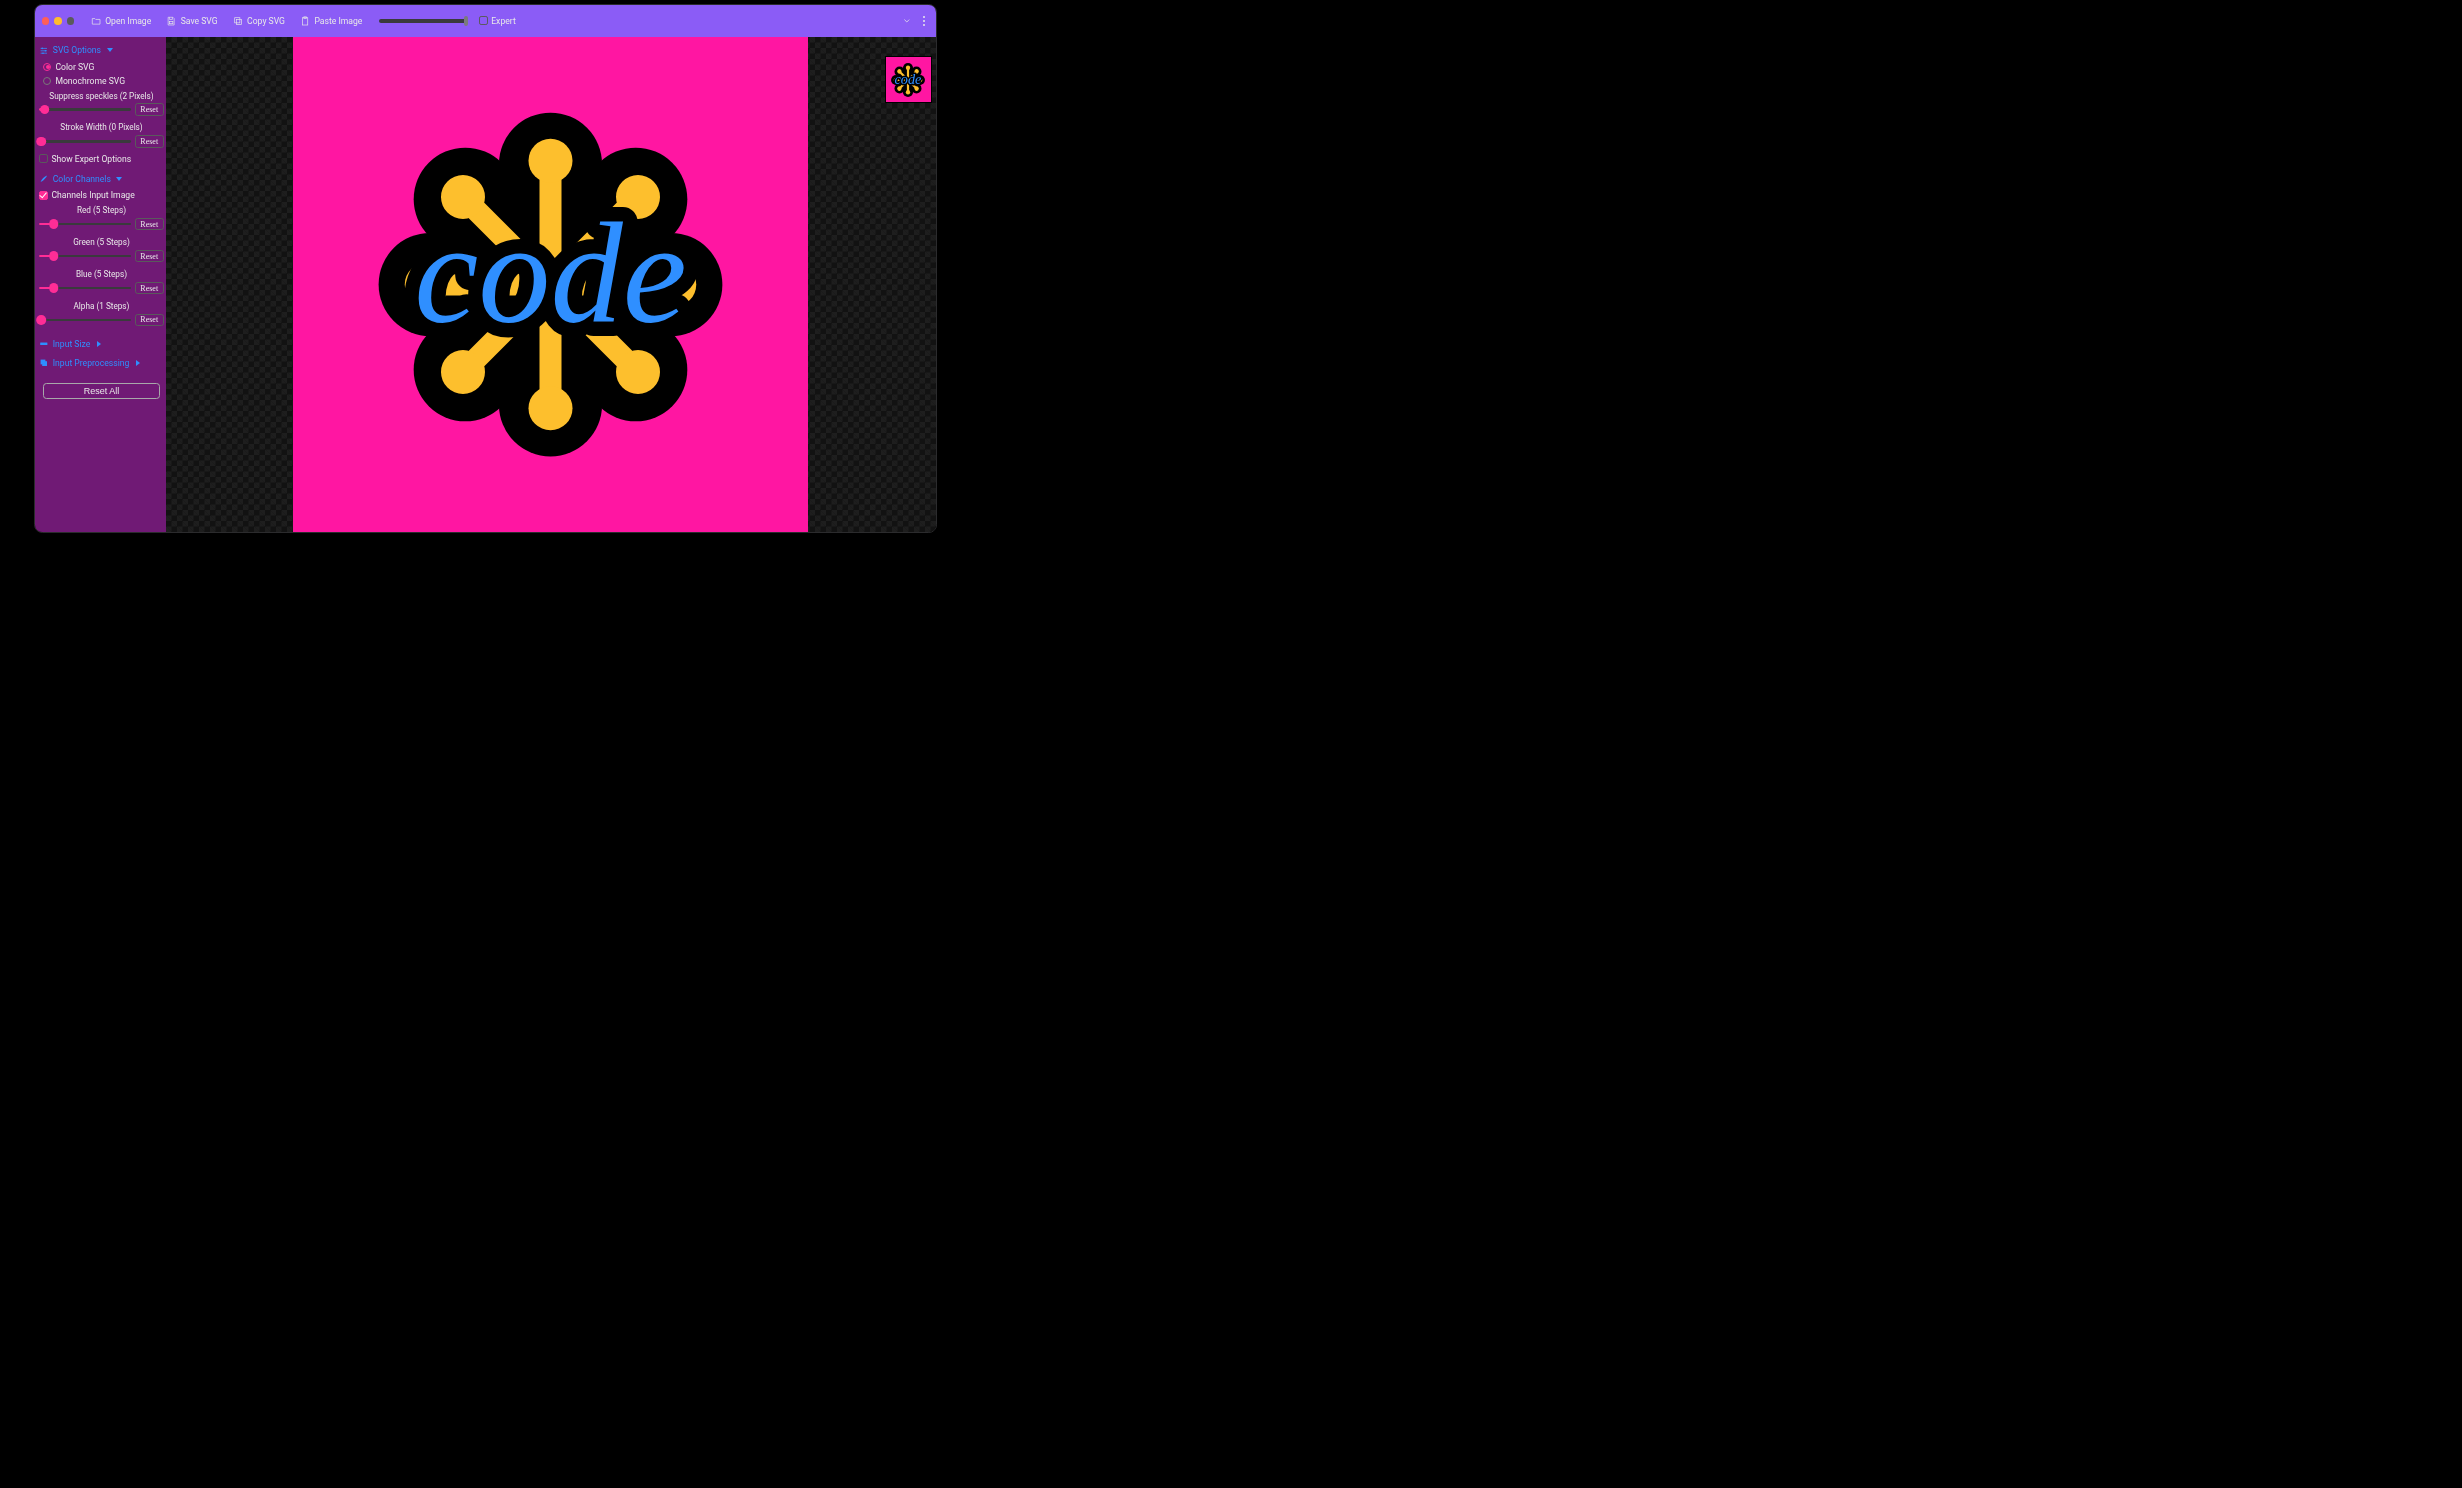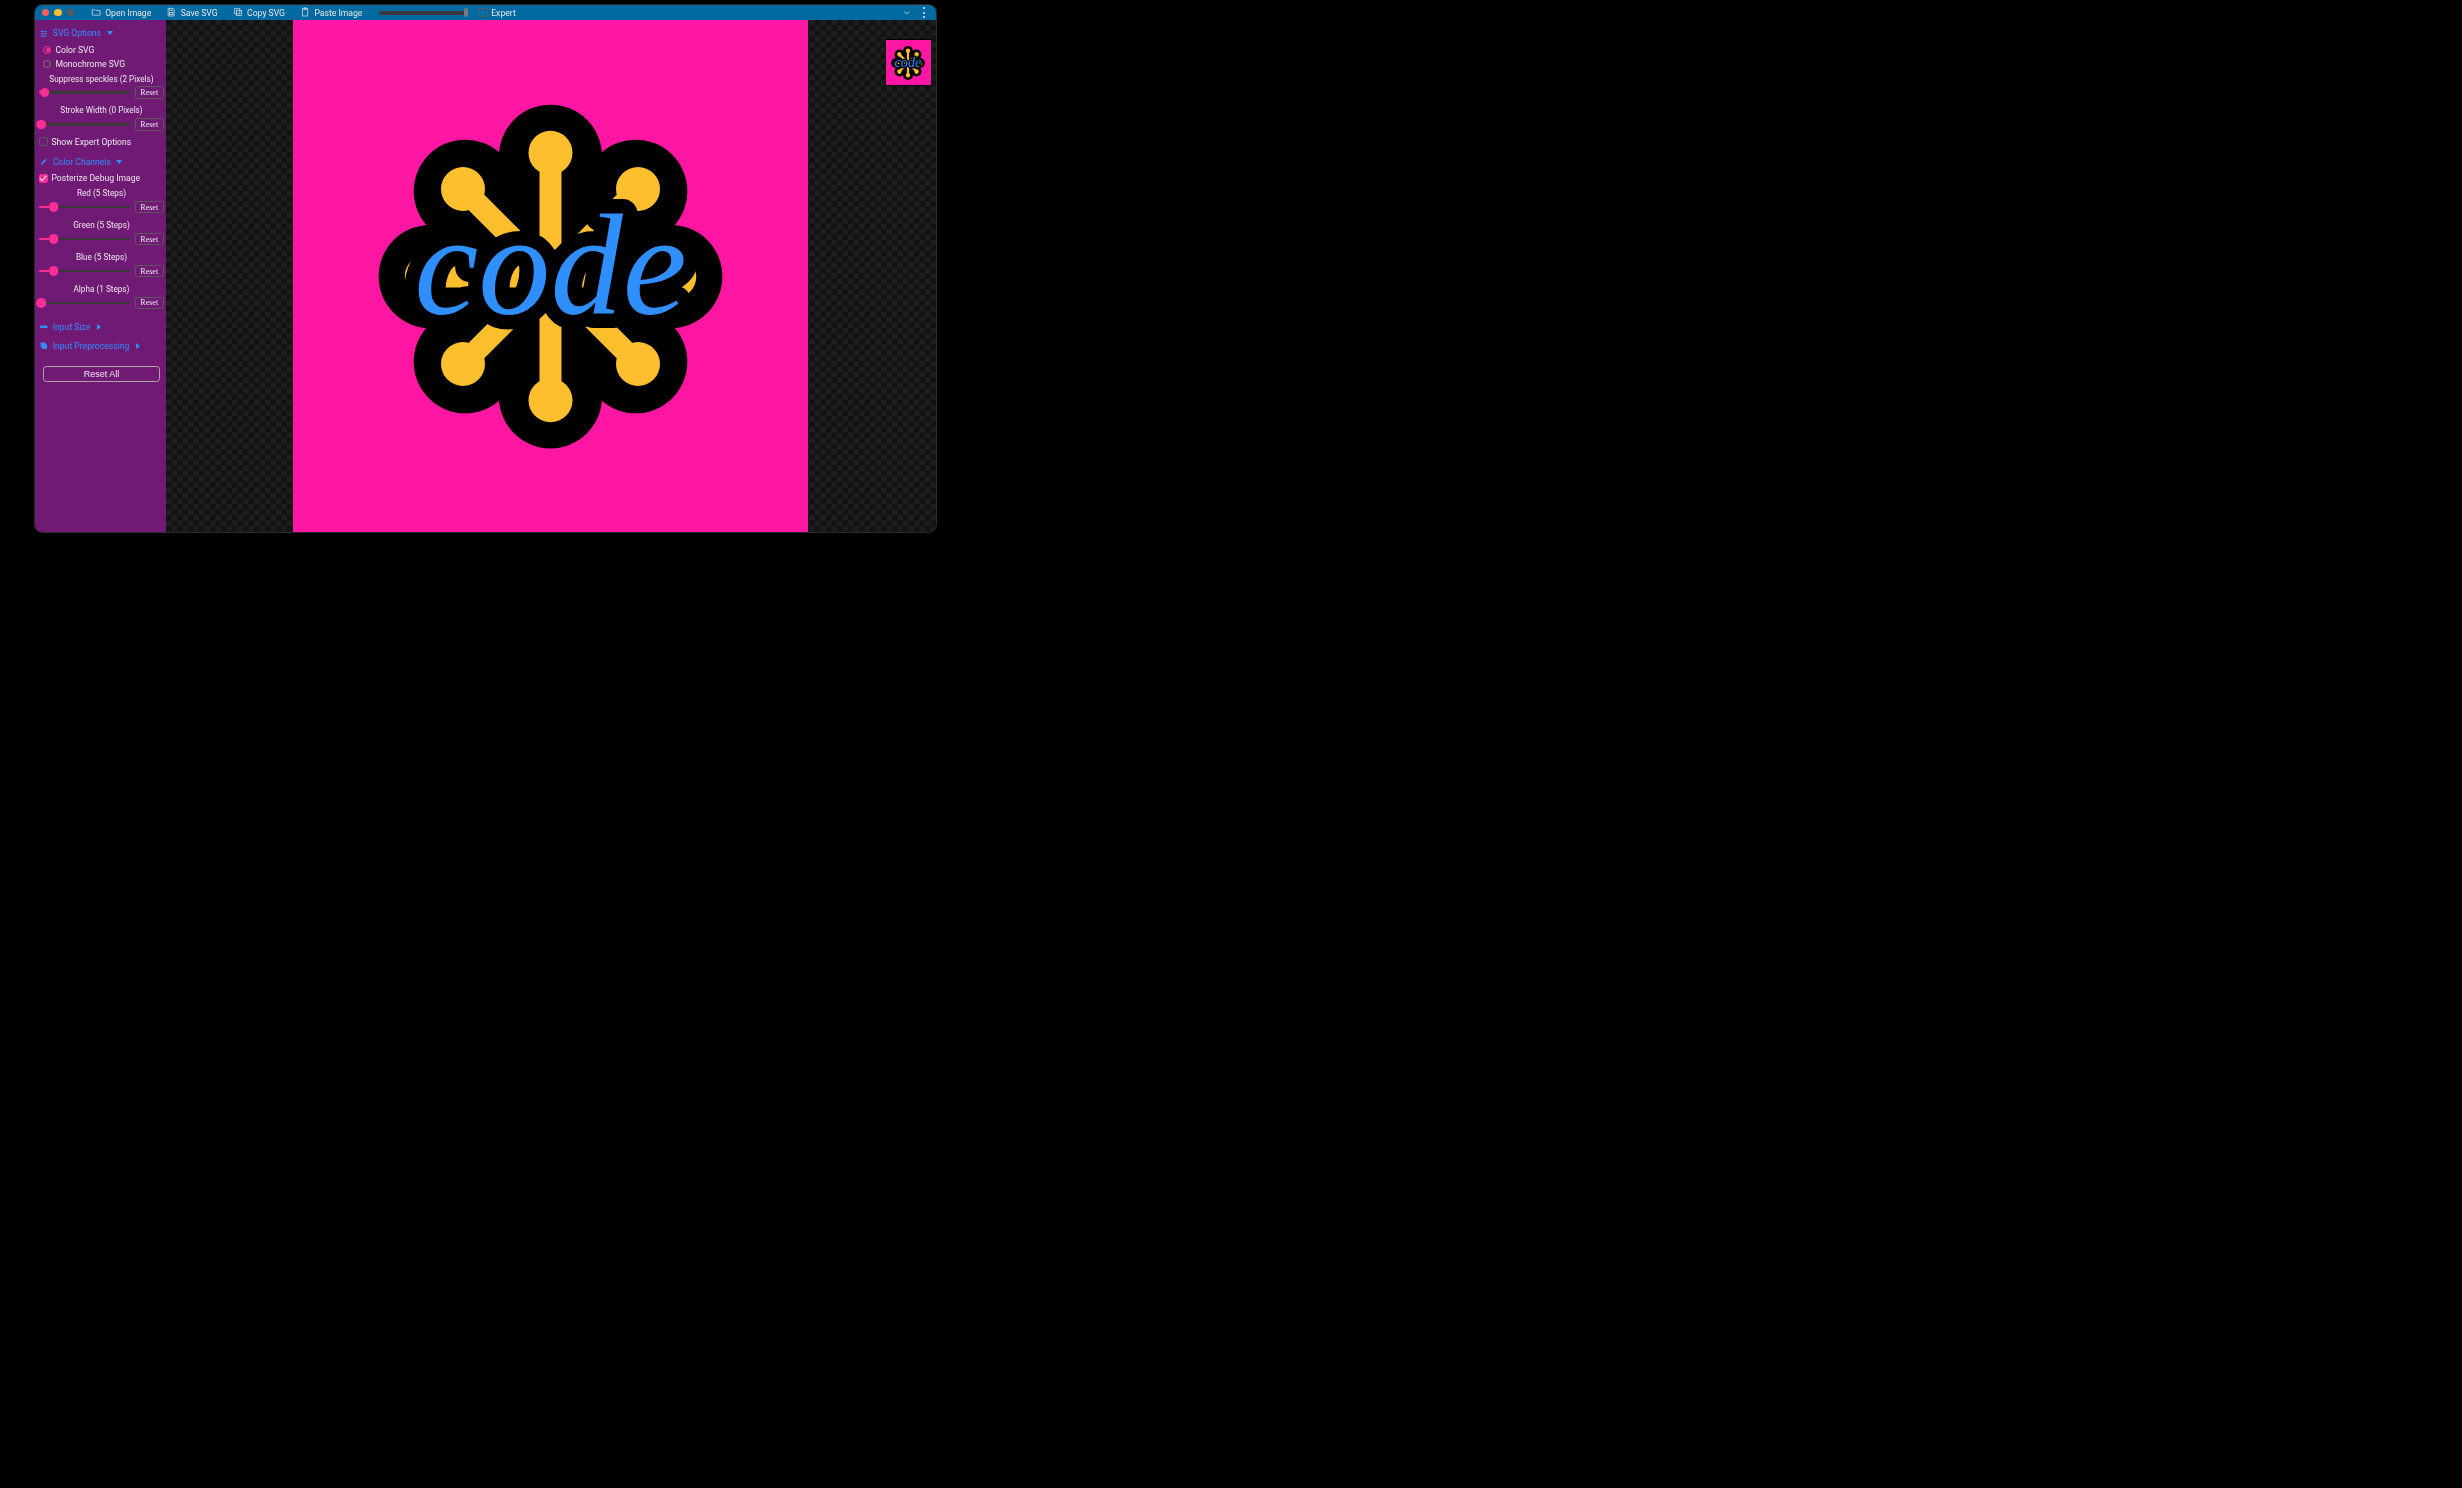"Open Image" .toolbar { background: #0369a1 -> #8b5cf6; height: 15px -> 32px }
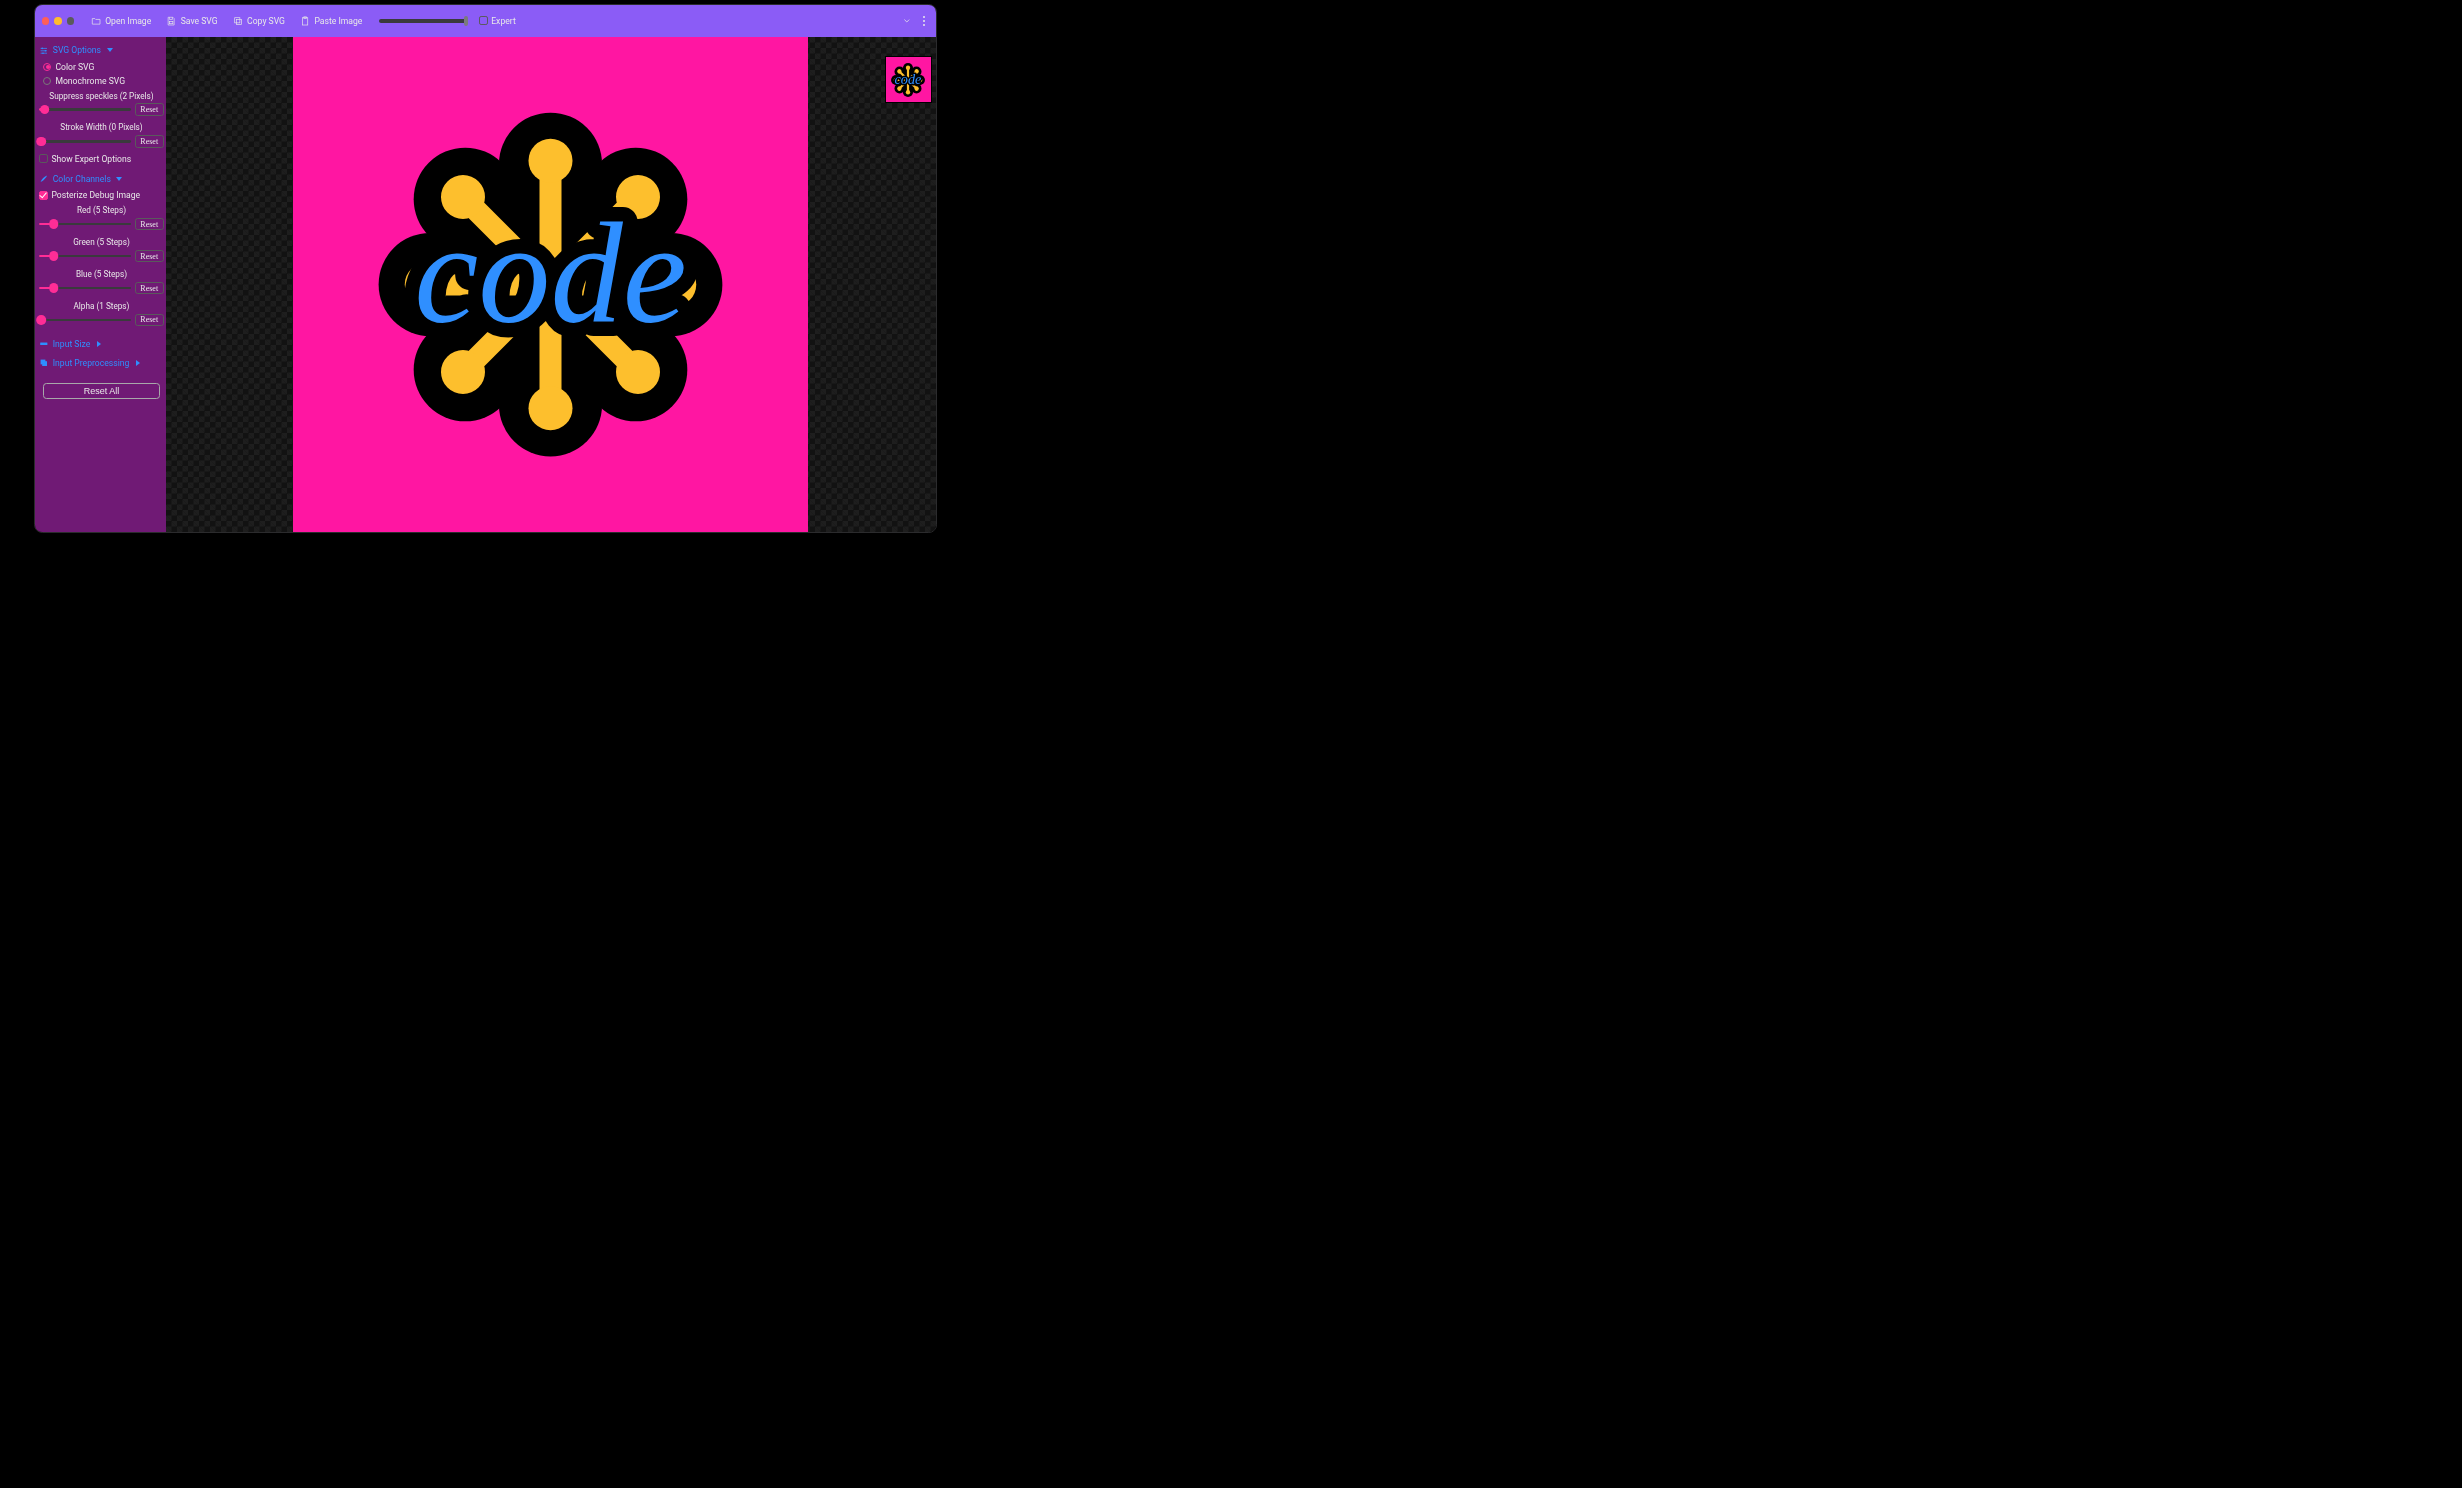"Posterize Debug Image" span { text: Posterize Debug -> Channels Input }
